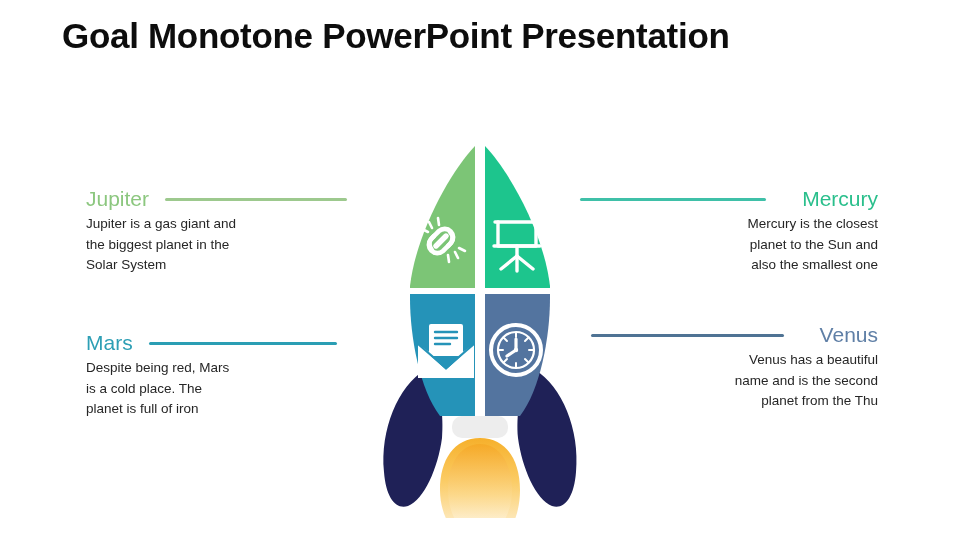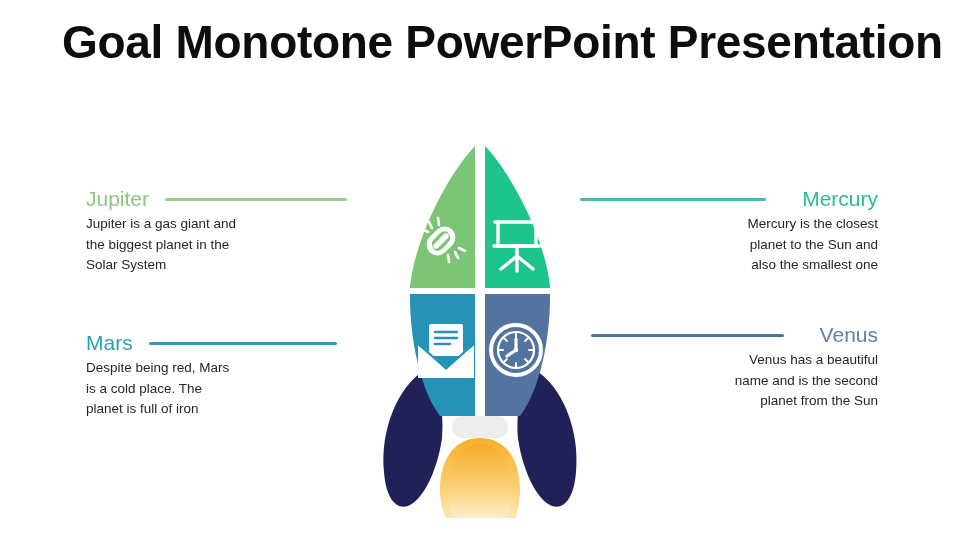"Goal Monotone PowerPoint Presentation" #slide-title { font-size: 46px -> 35px }
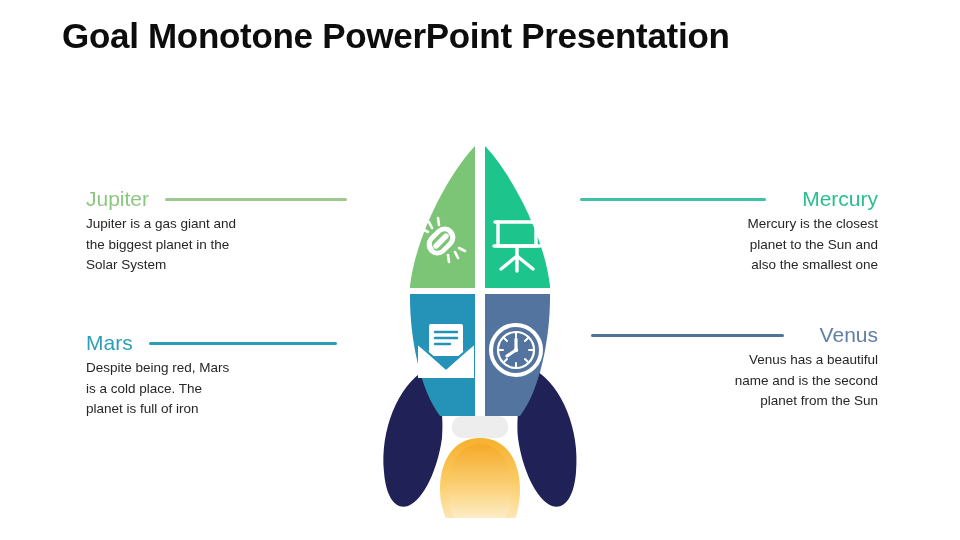"Venus has a beautiful" div.block-body { text: Sun -> Thu }
